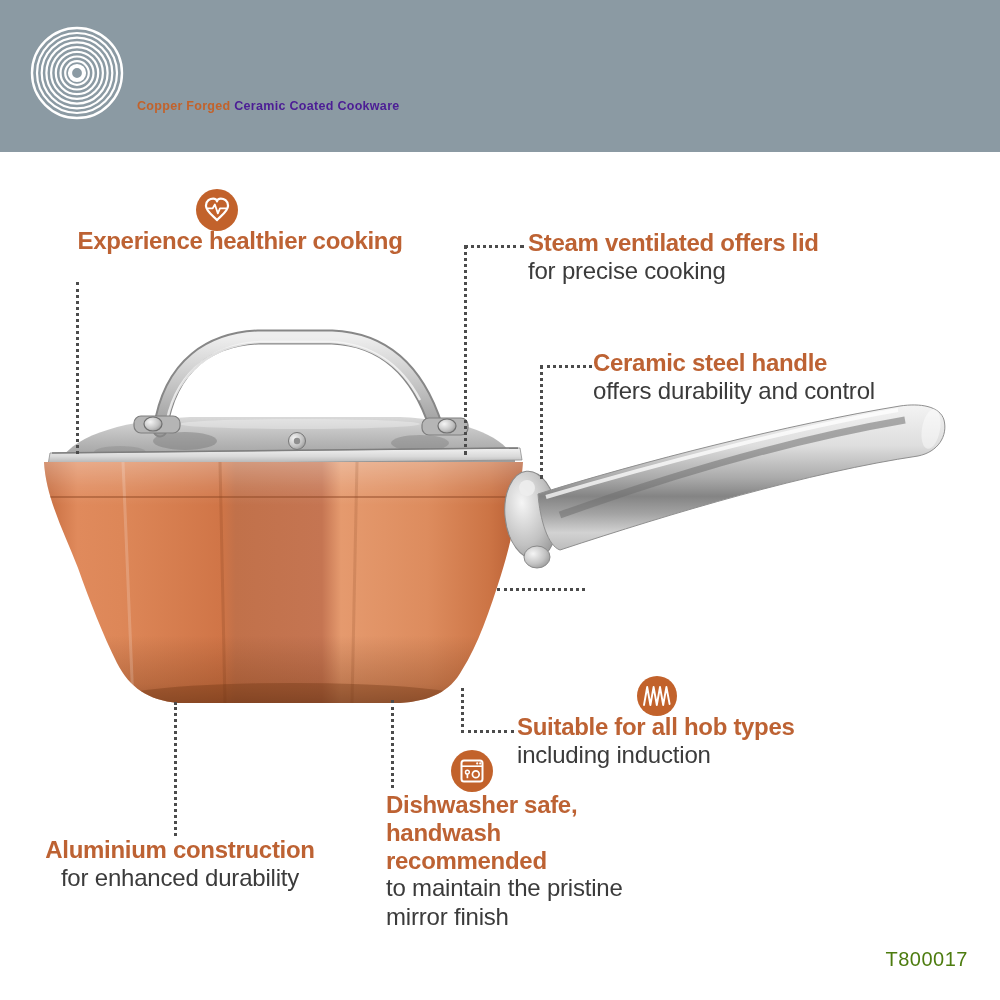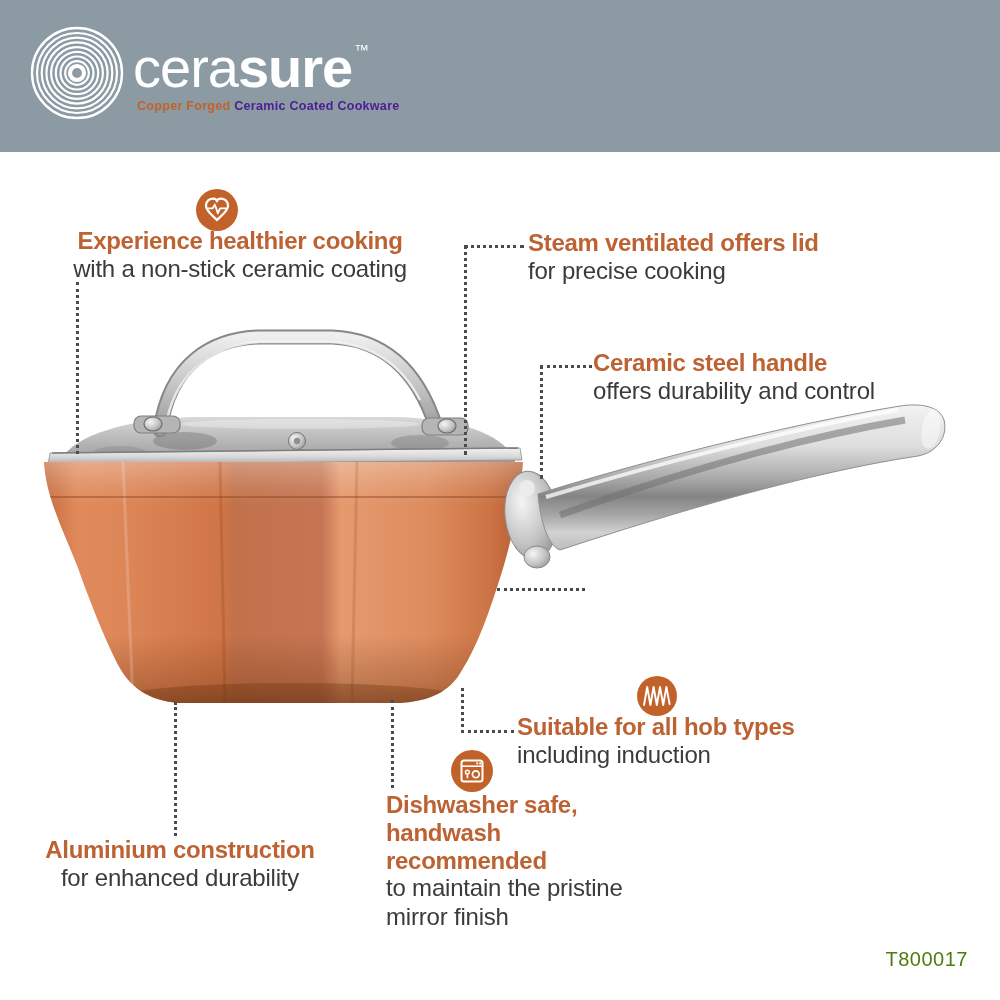"cerasure™" div.brand { html: <div><span>cera</span><span>sure</span><sup>™</sup></div> -> none }
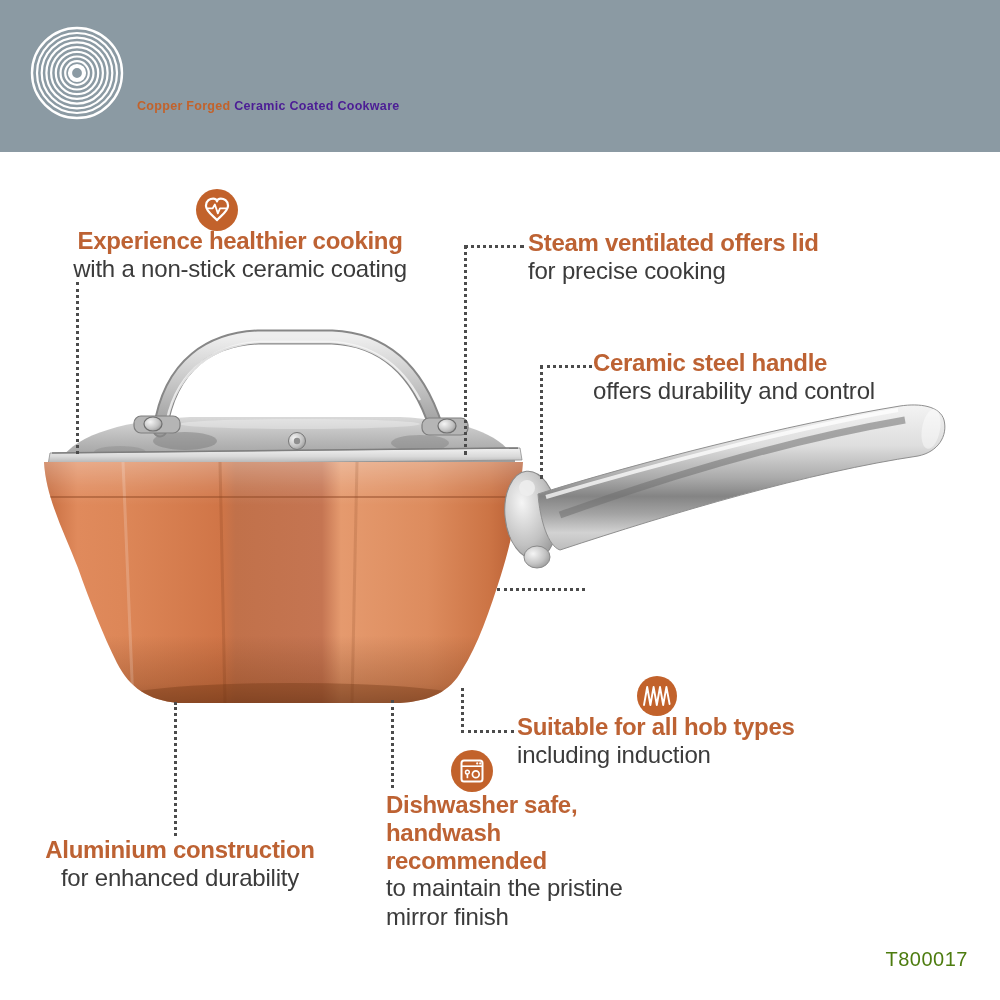"with a non-stick ceramic coating" div.t-sub { html: <div>with a non-stick ceramic coating</div> -> none }
